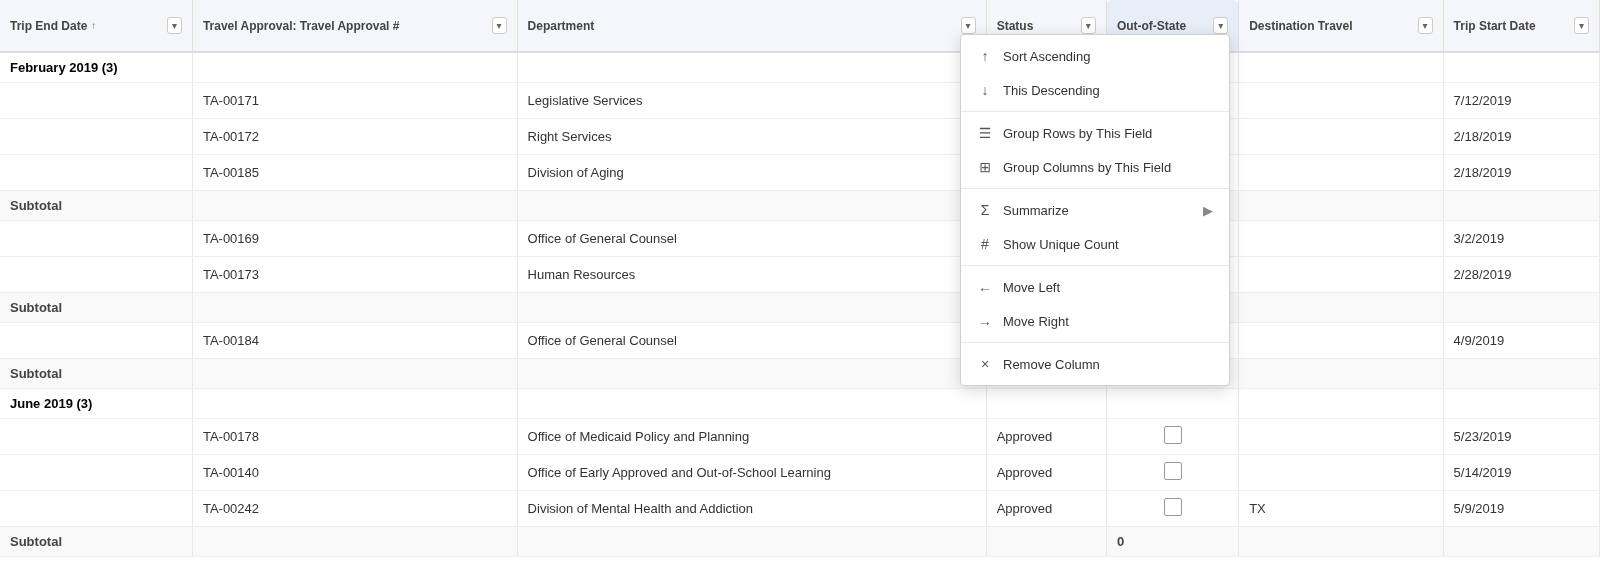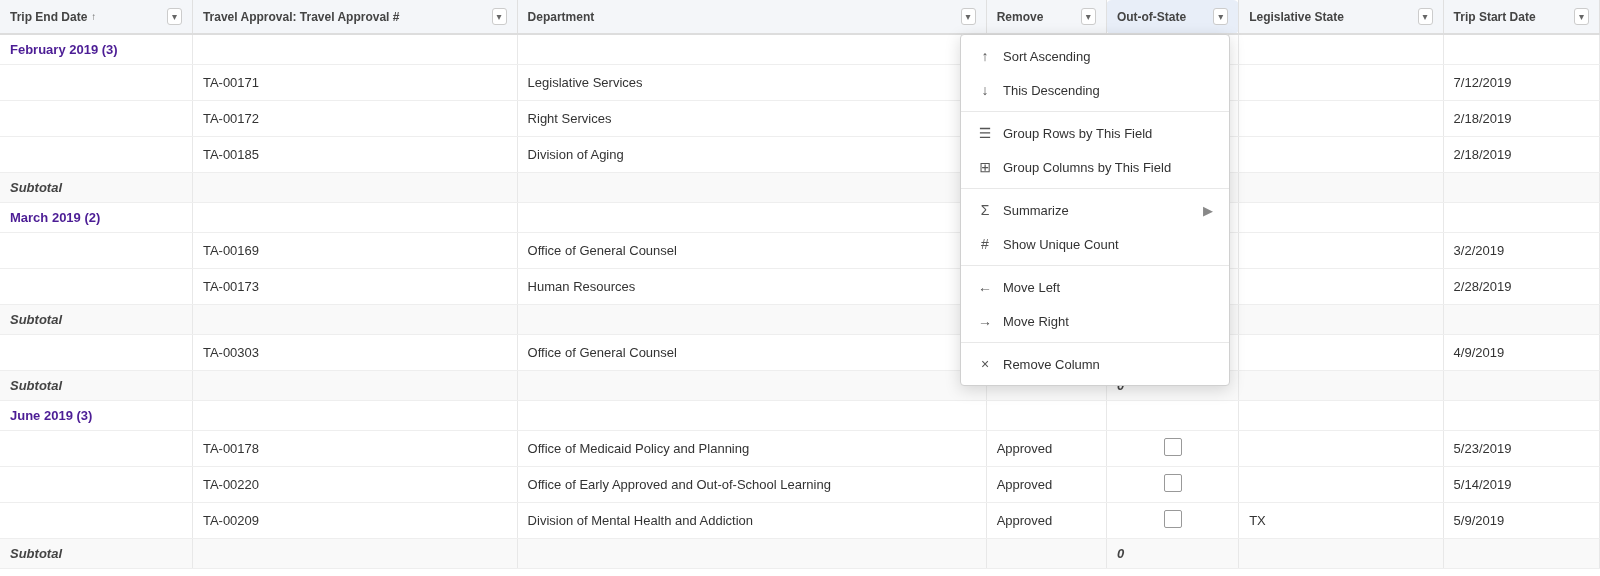"Trip End Date" th { padding: 8px 10px -> 17px 10px }
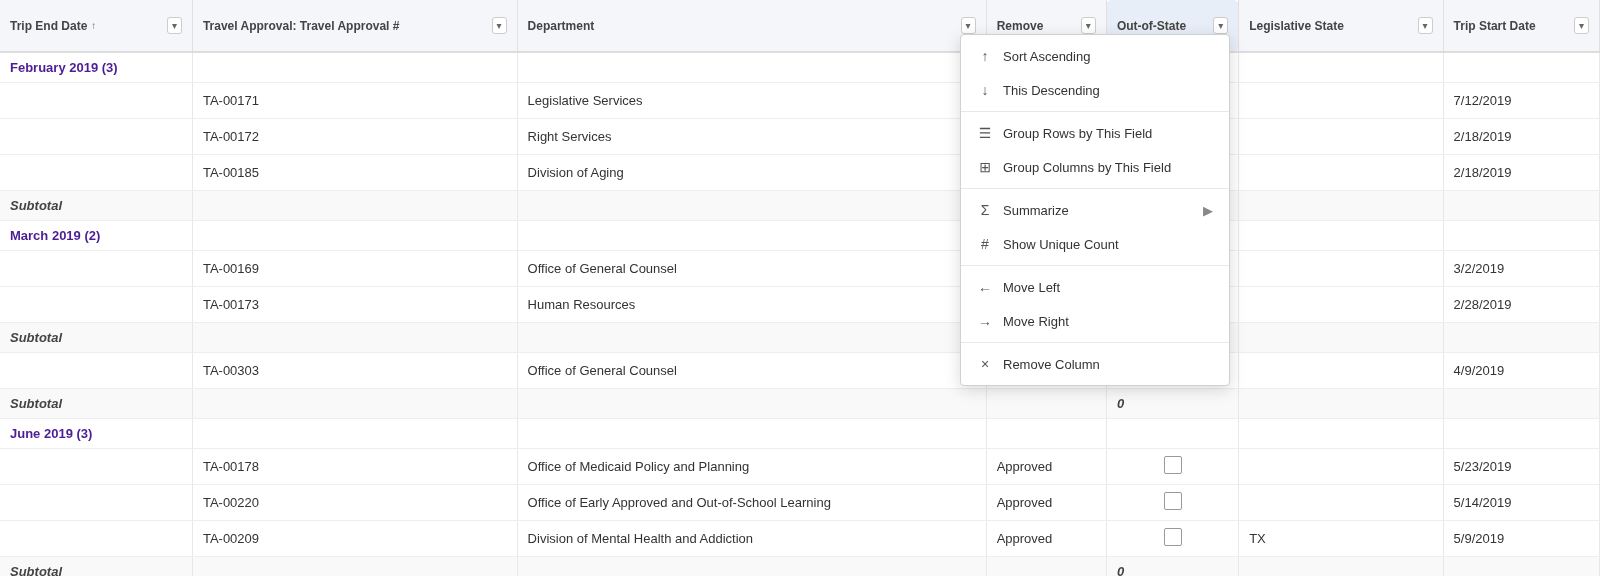"Remove" span { text: Remove -> Status }
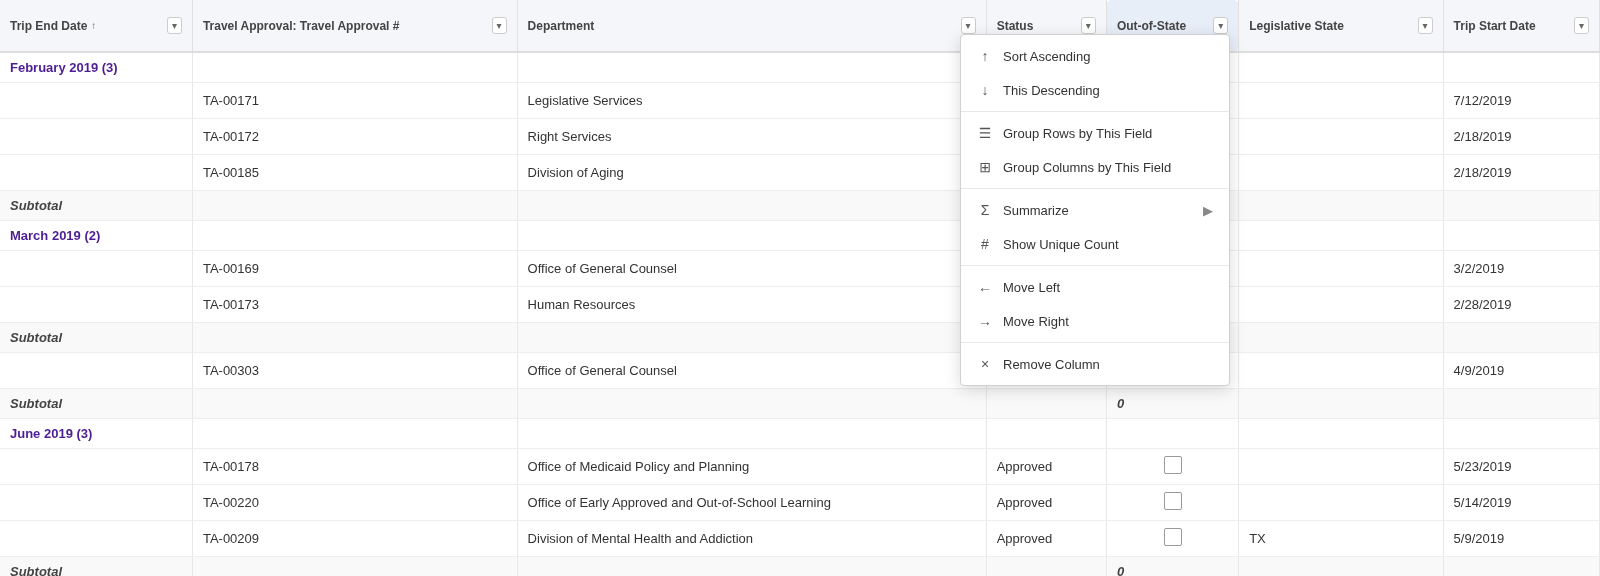"Legislative State" span { text: Legislative State -> Destination Travel }
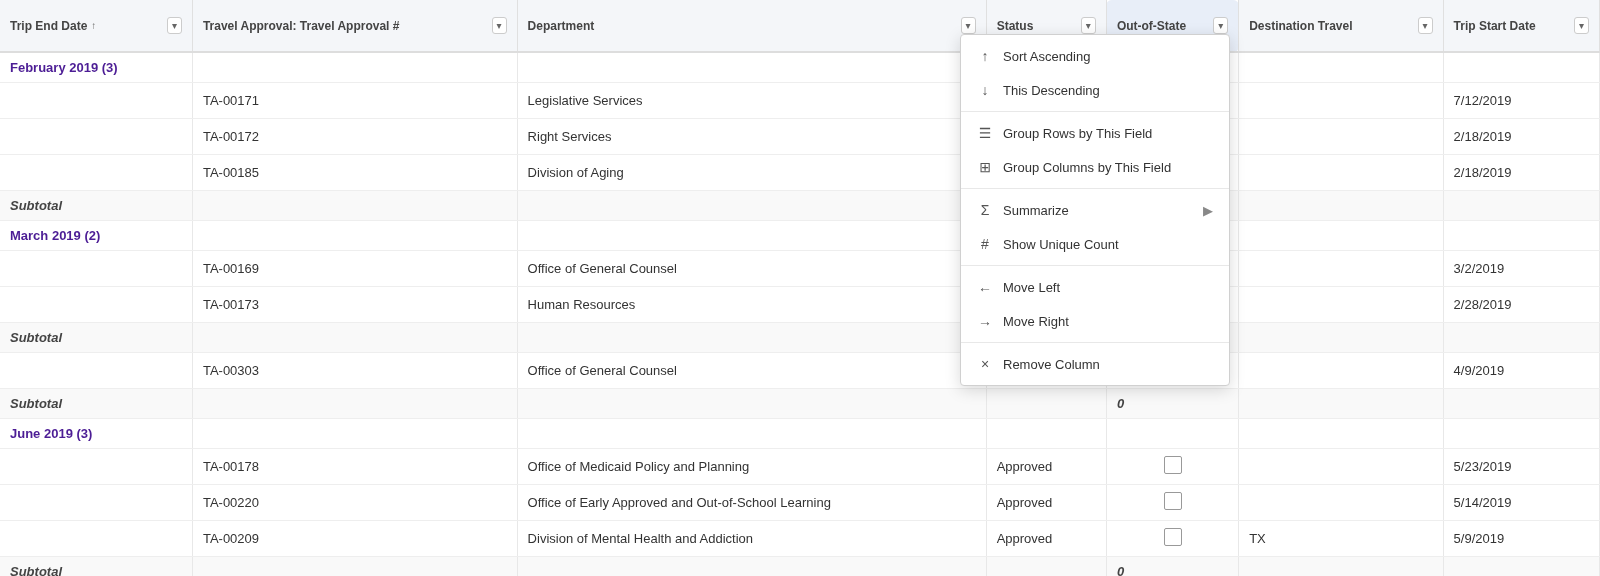"February 2019 (3)" tr.group-header td { color: #4c1d95 -> #000000 }
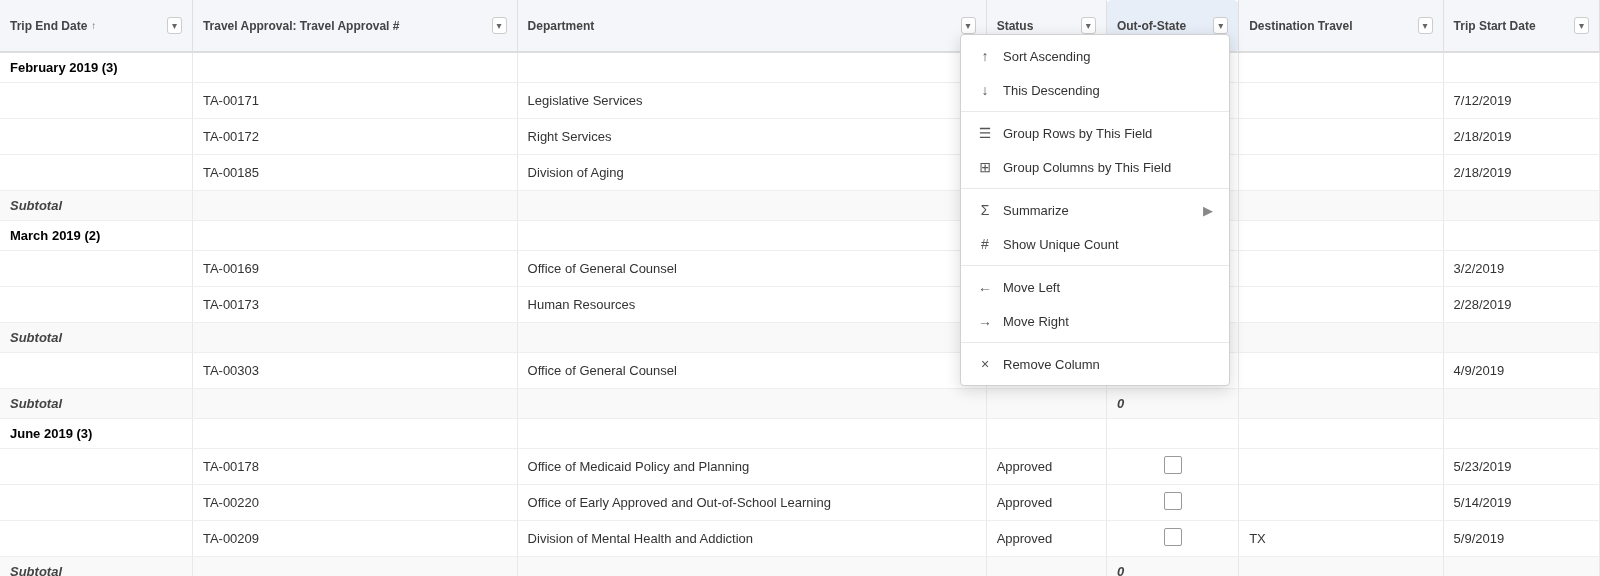"Subtotal" tr.subtotal-row td { font-style: italic -> none }
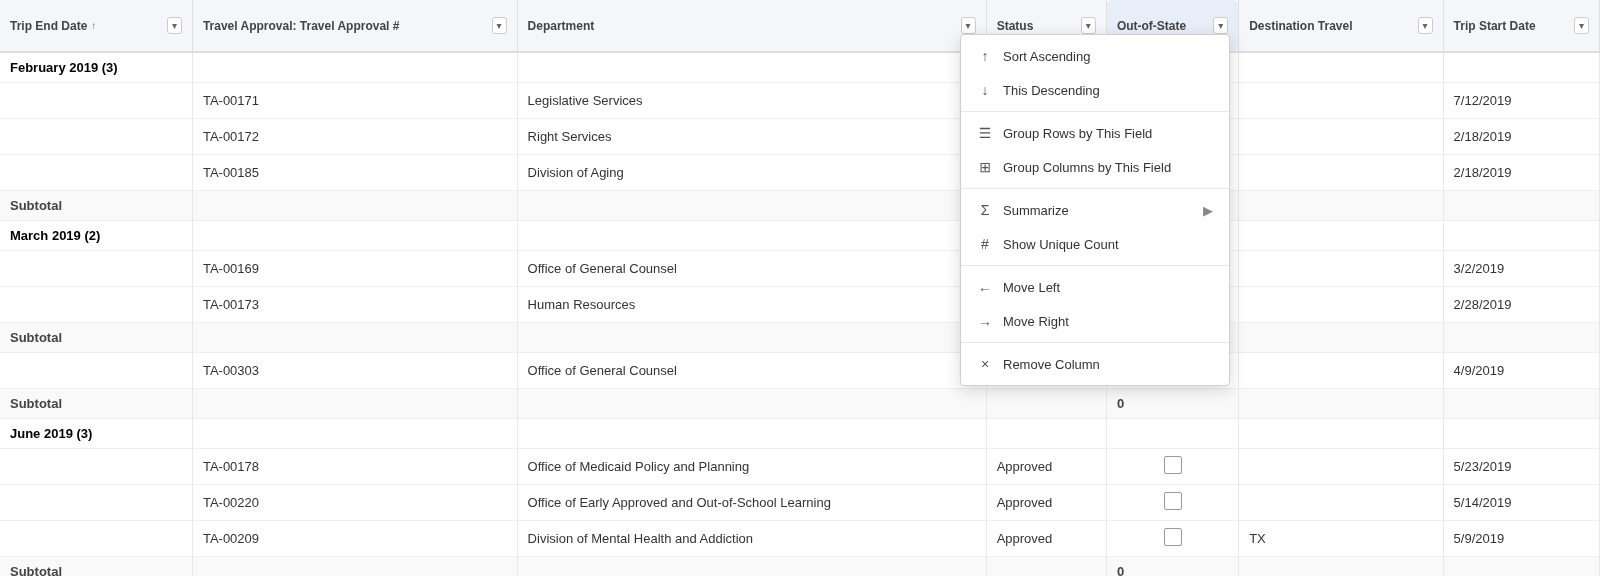"March 2019 (2)" tr.group-header { html: <tr> <td>March 2019 (2)</td> <td></td> <td></td> <td></td> <td></td> <td></td> <td></td> </tr> -> none }
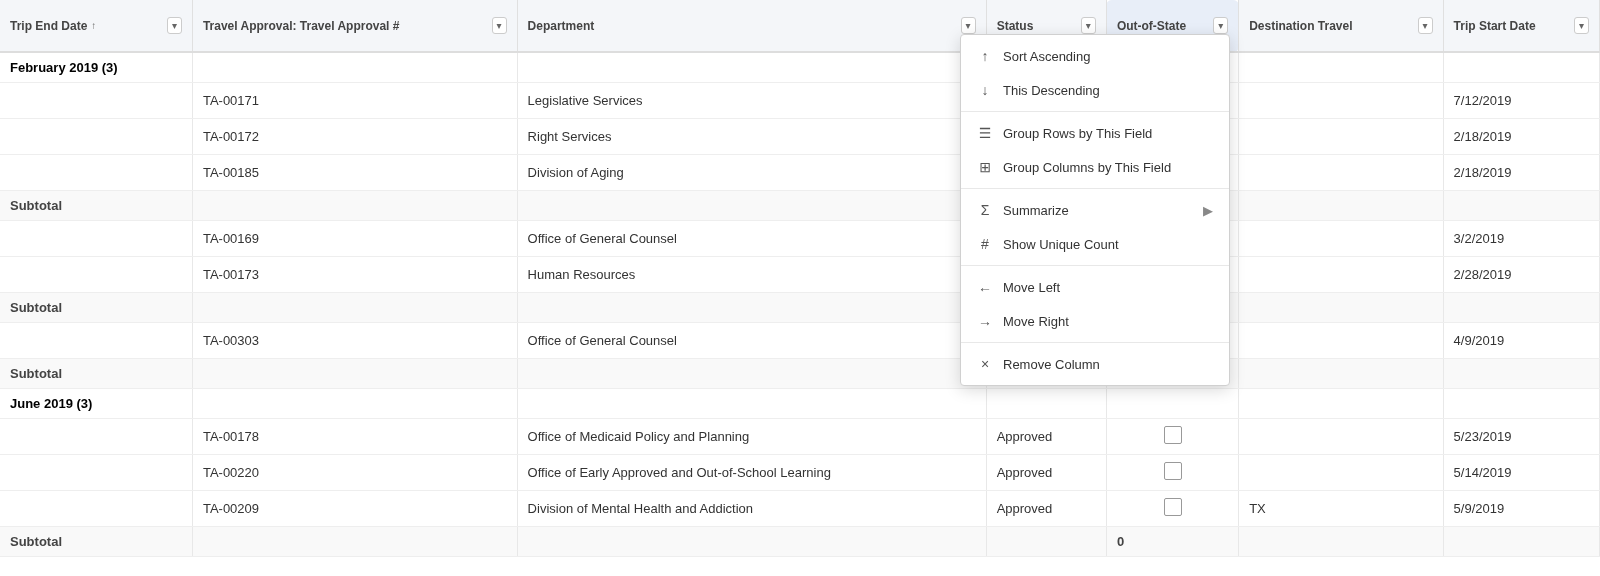"TA-00303" td { text: TA-00303 -> TA-00184 }
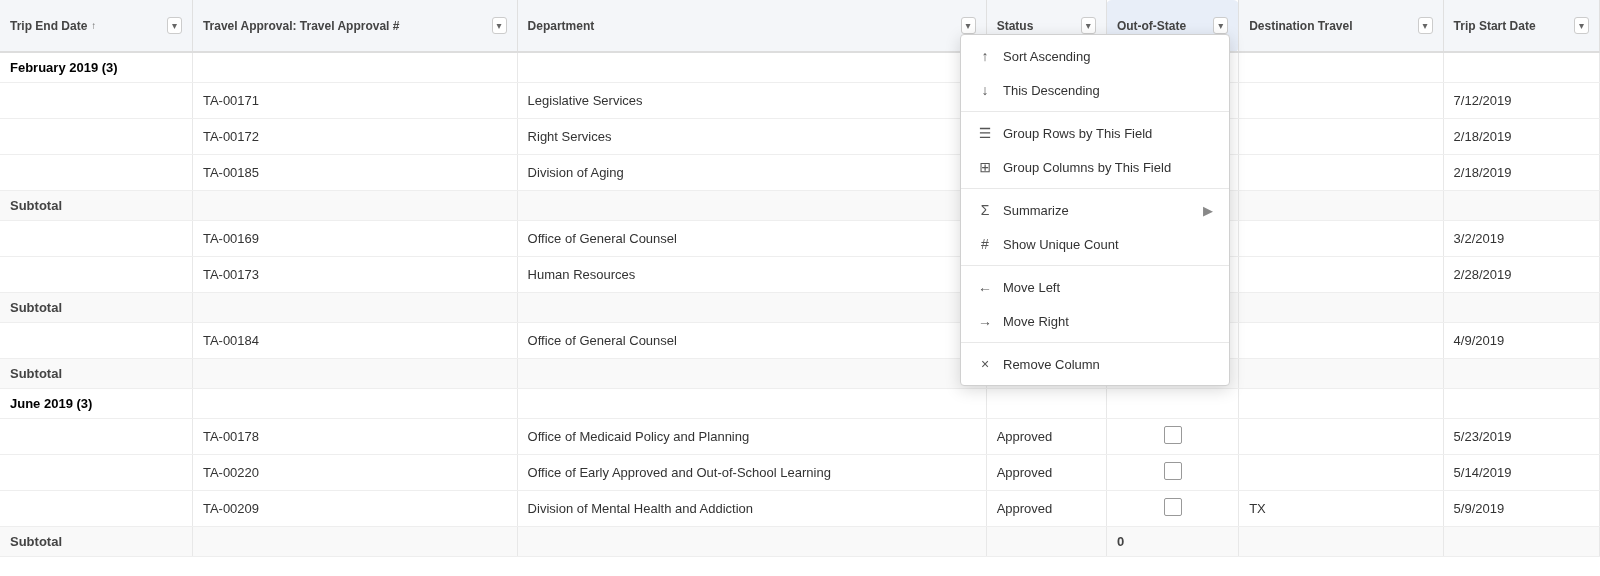"TA-00220" td { text: TA-00220 -> TA-00140 }
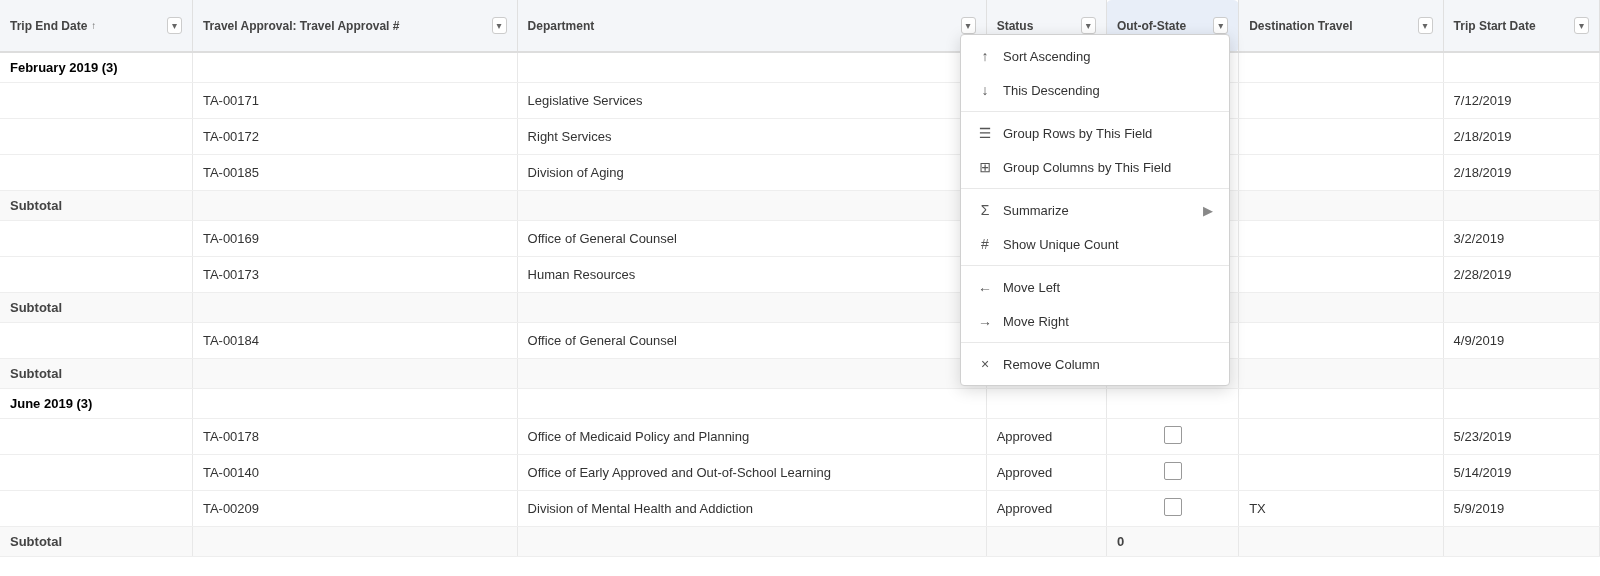"TA-00209" td { text: TA-00209 -> TA-00242 }
